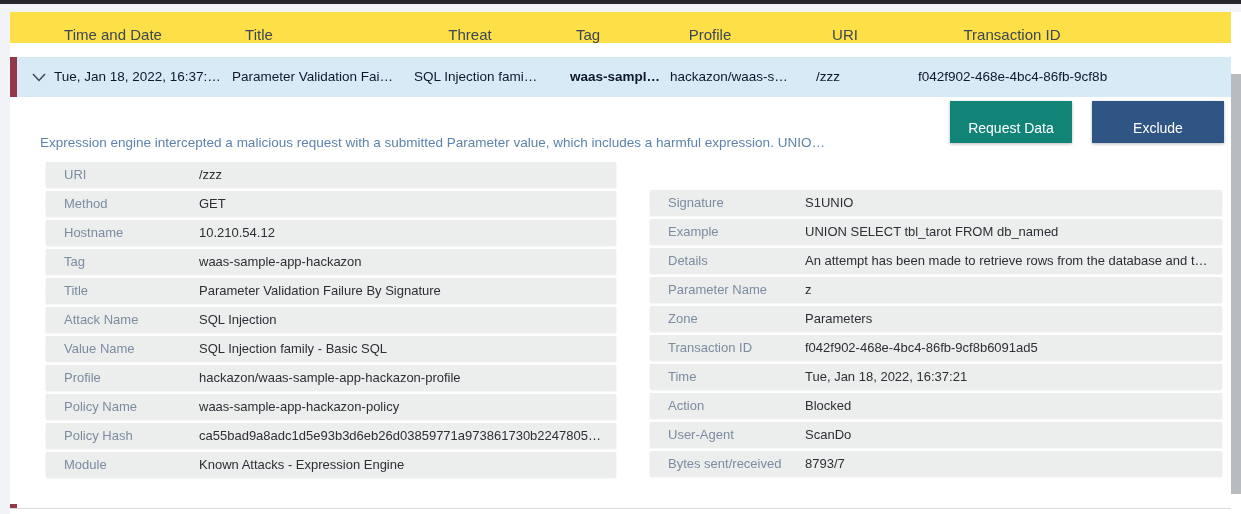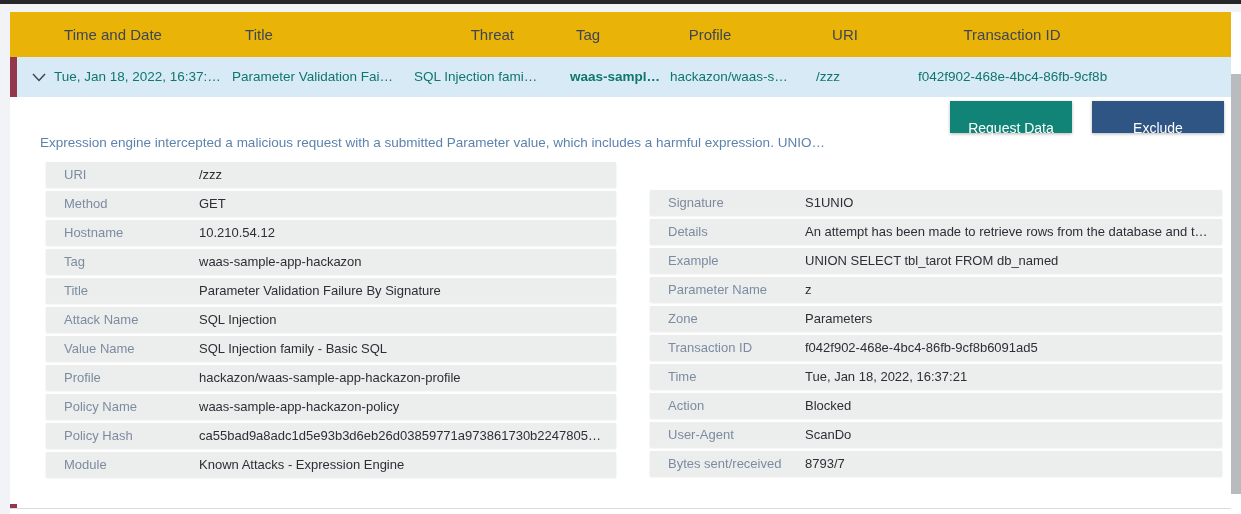"Time and Date" .grid-header { background: #eab308 -> #fde047; height: 45px -> 31px }
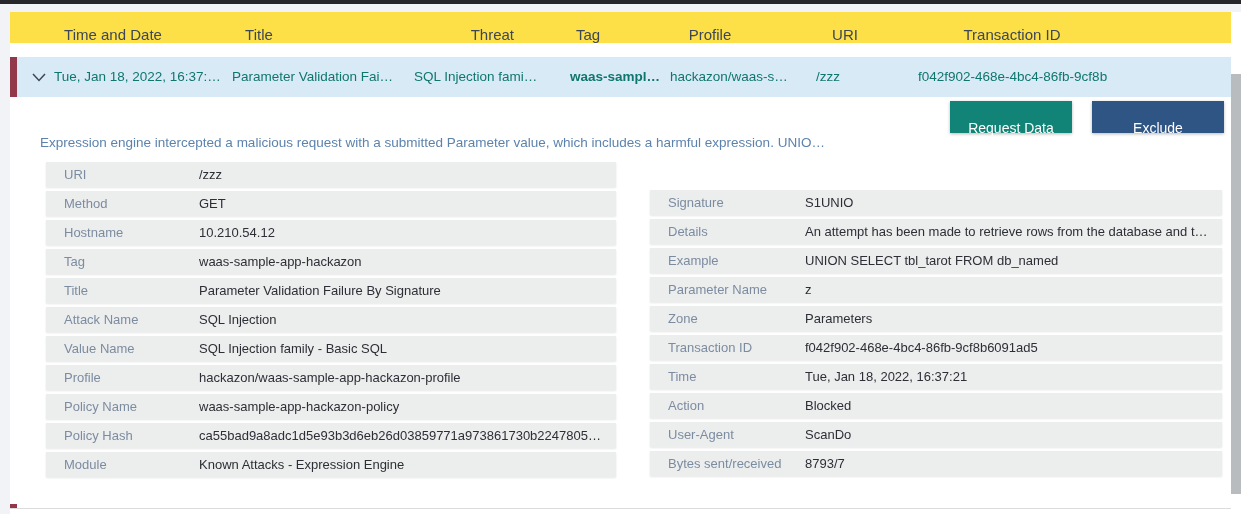"Threat" div.hcell { left: 384px -> 400px; text-align: right -> none }
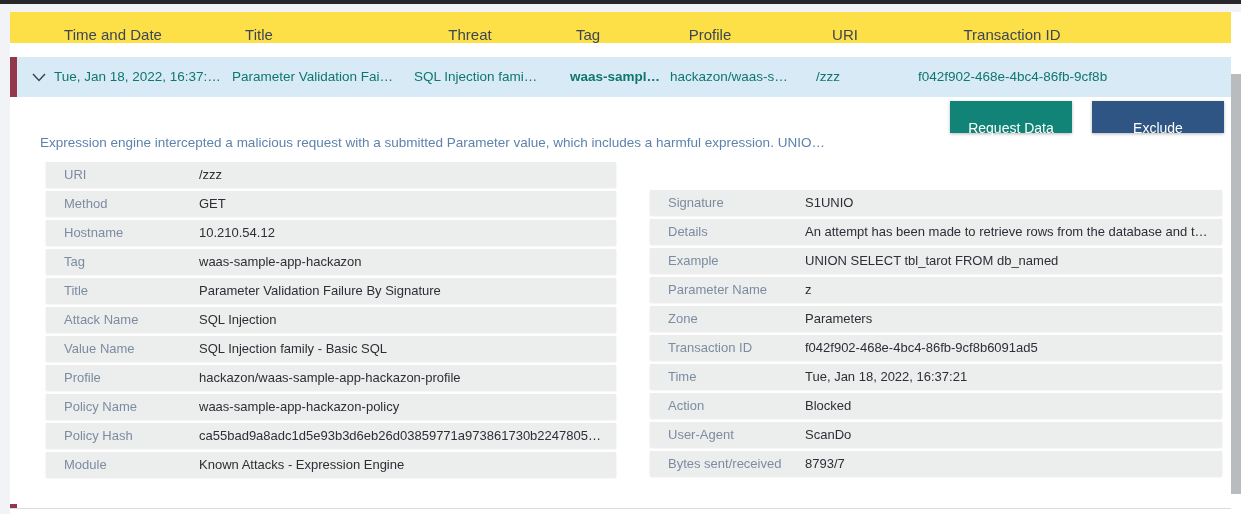"Tue, Jan 18, 2022, 16:37:…" .row-selected .dcell { color: #0f766e -> #0f172a }
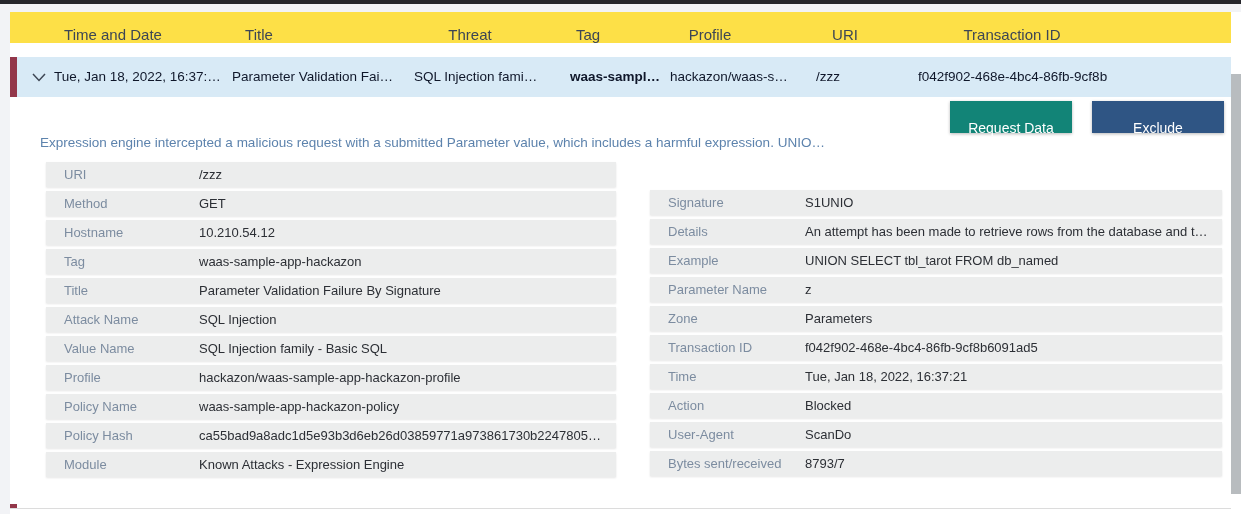"Request Data" .btn { height: 32px -> 42px }
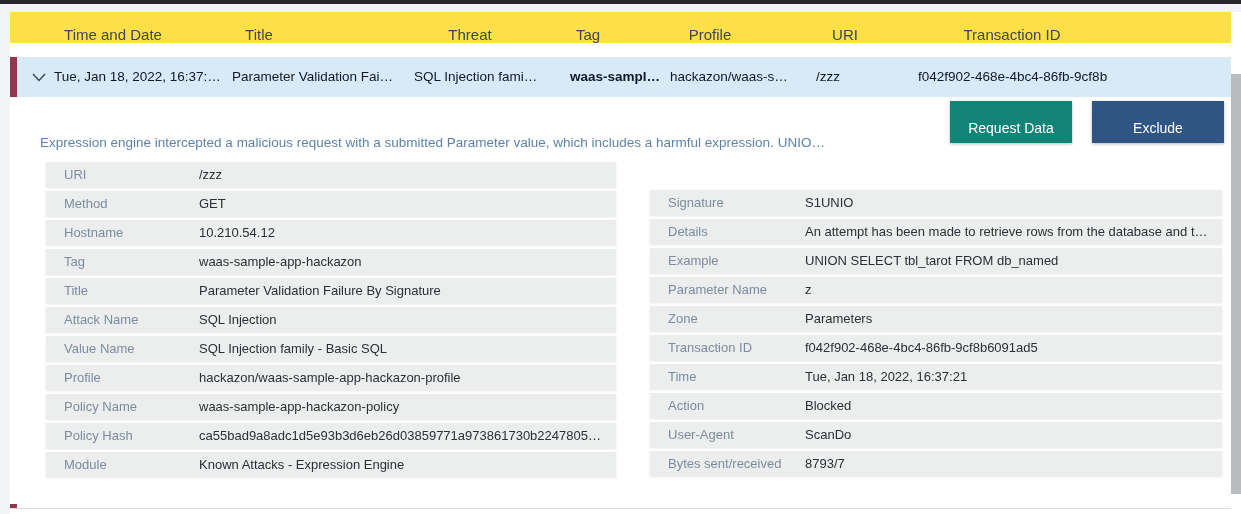"Details" div.drow { order: before "Example" -> after "Example" }
